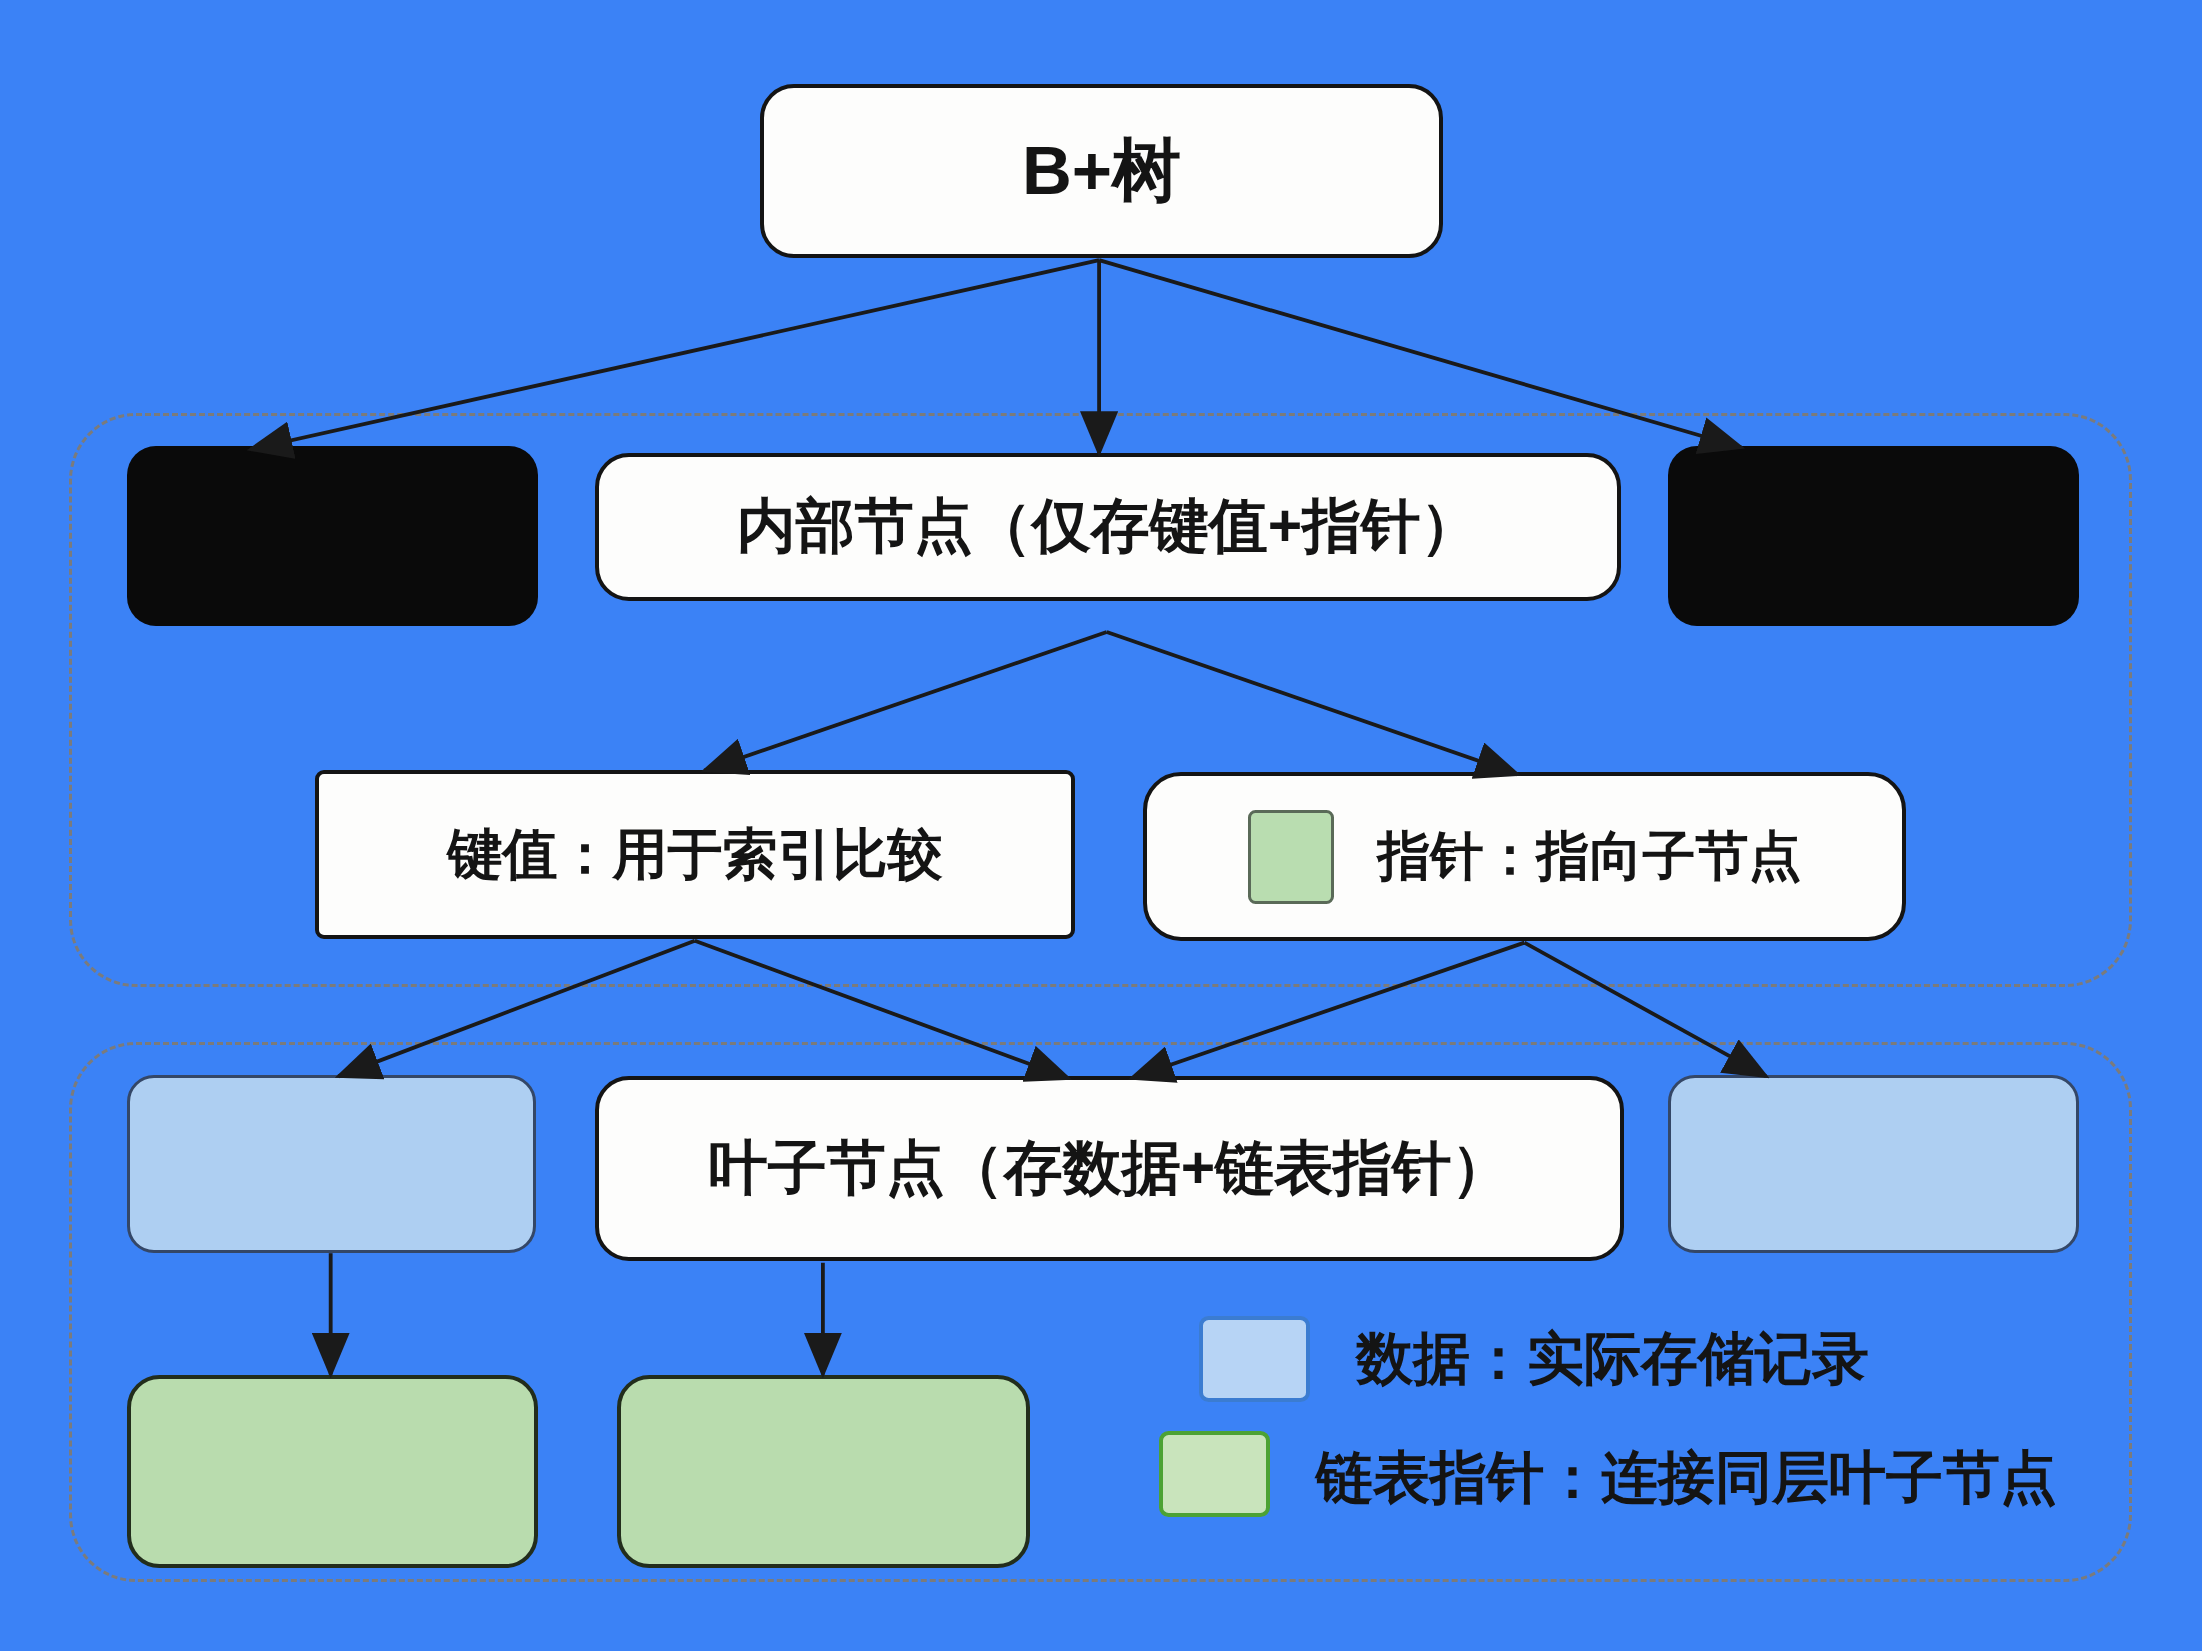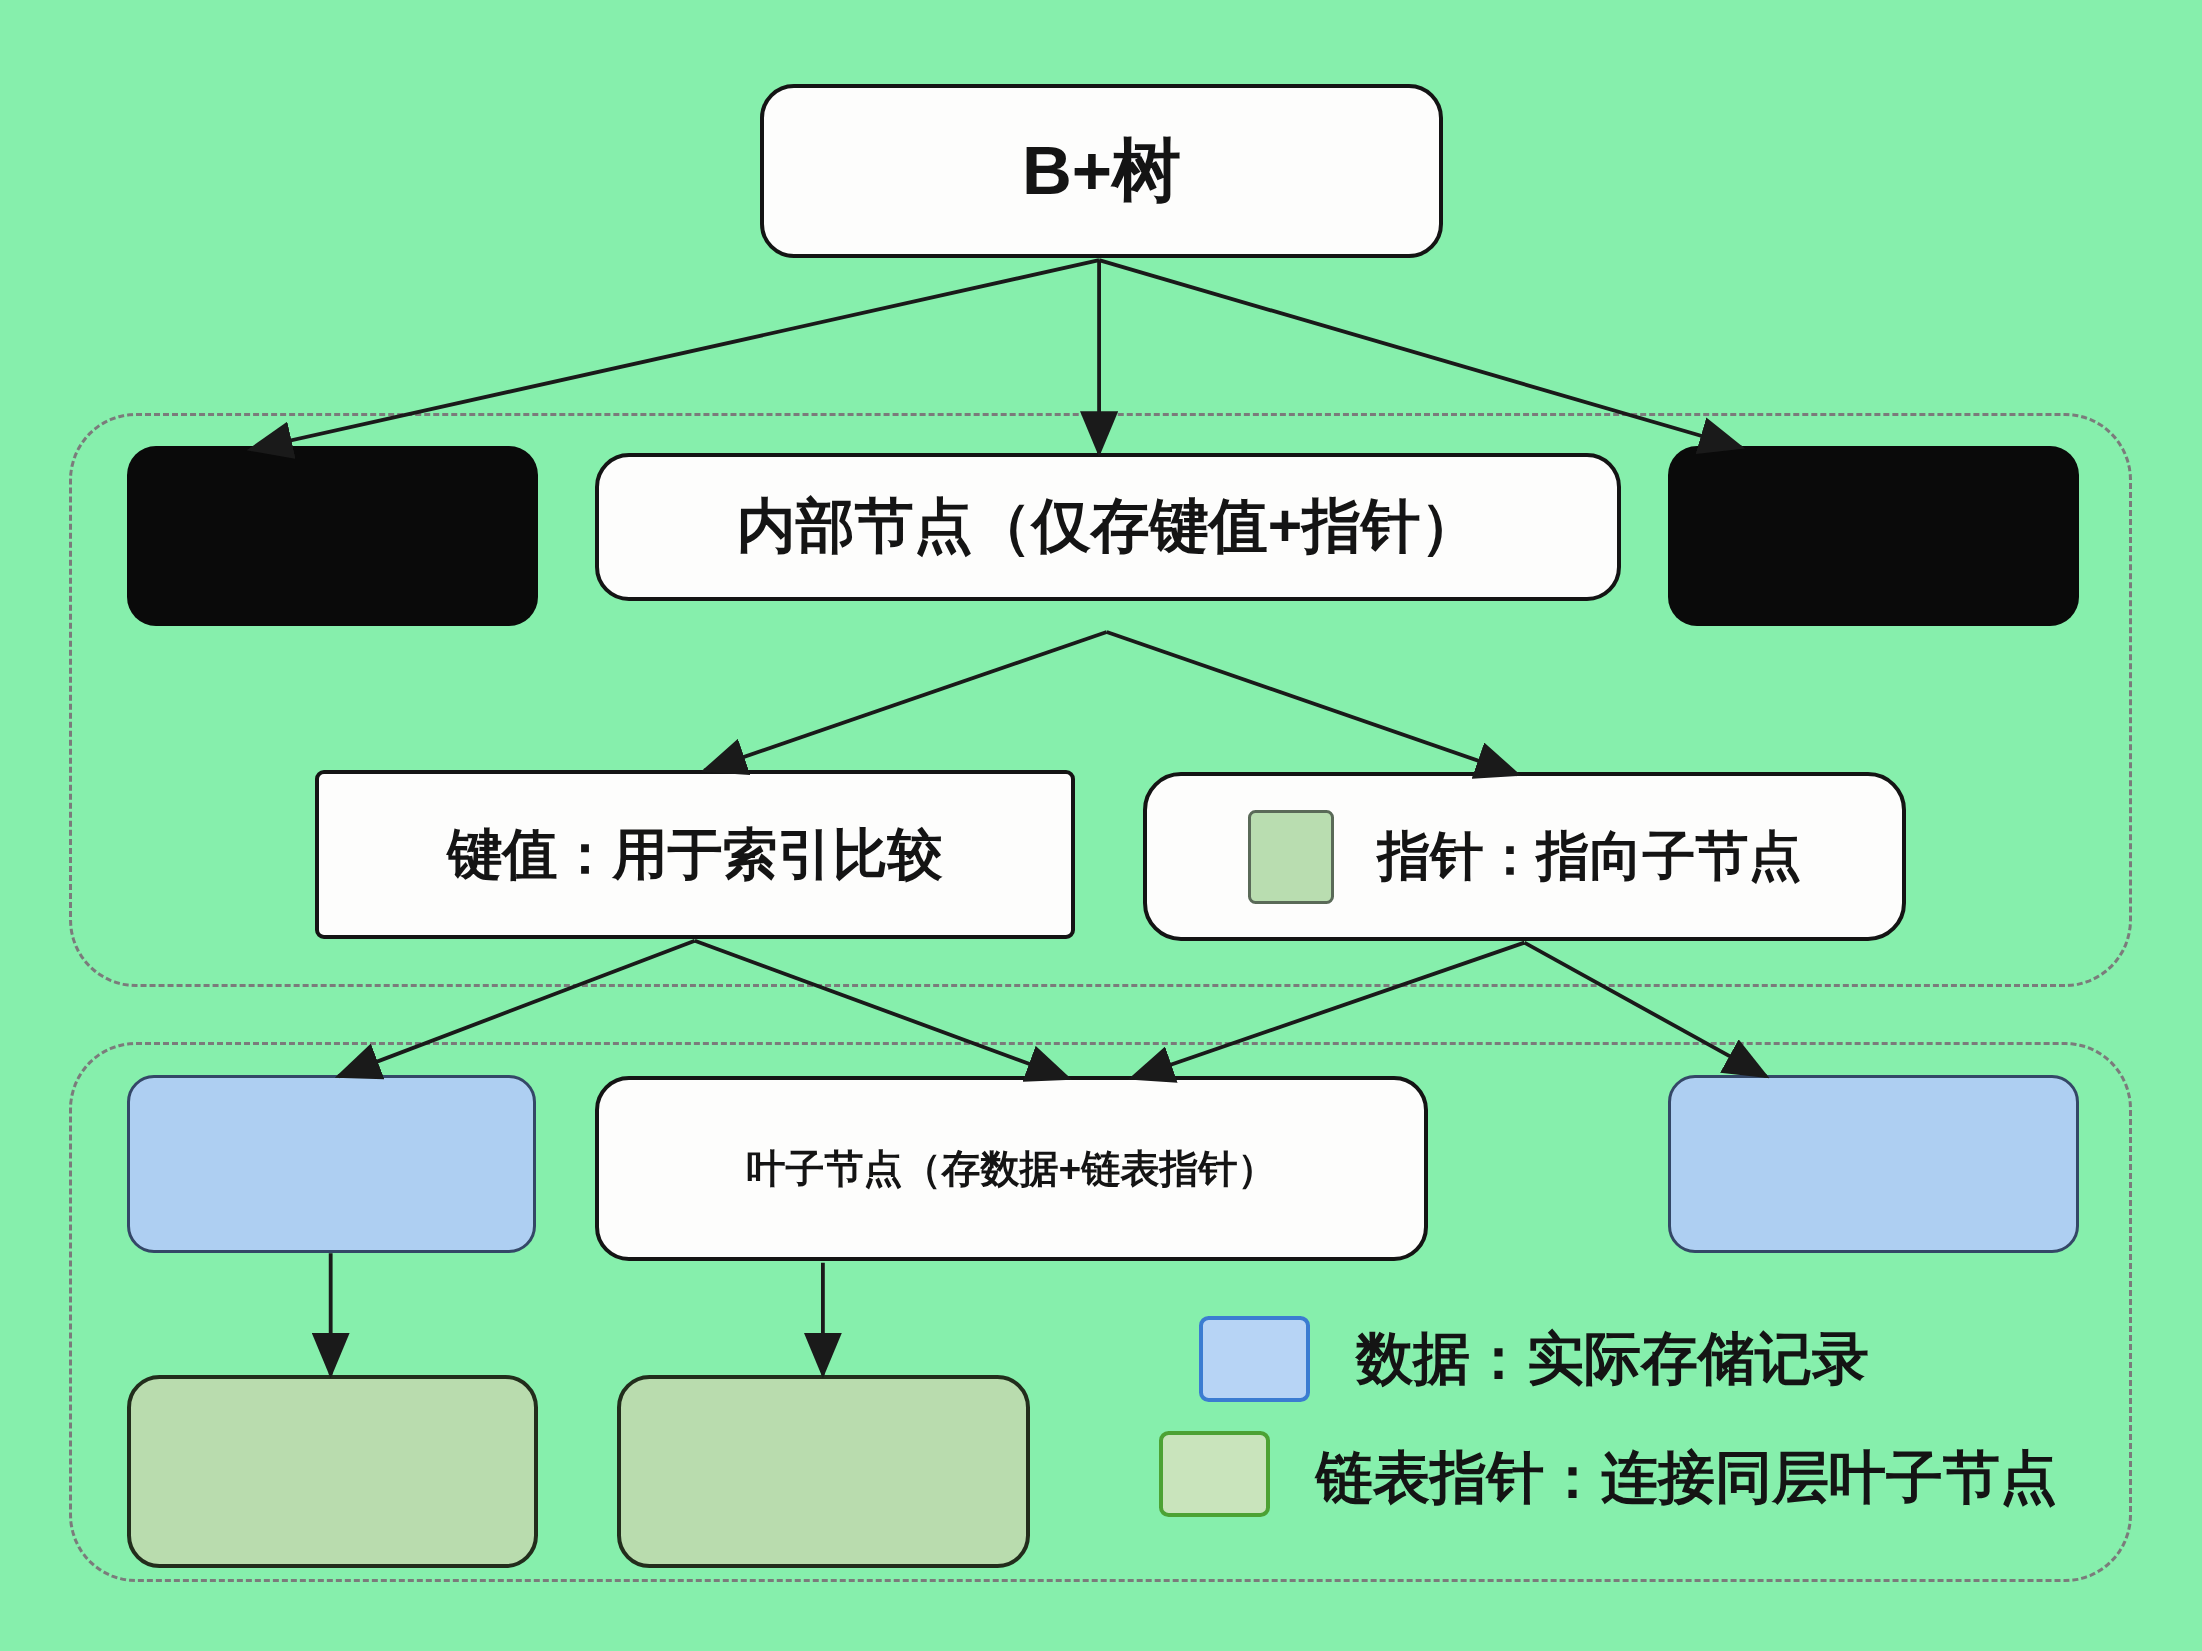"B+树" .canvas { background: #86efac -> #3b82f6 }
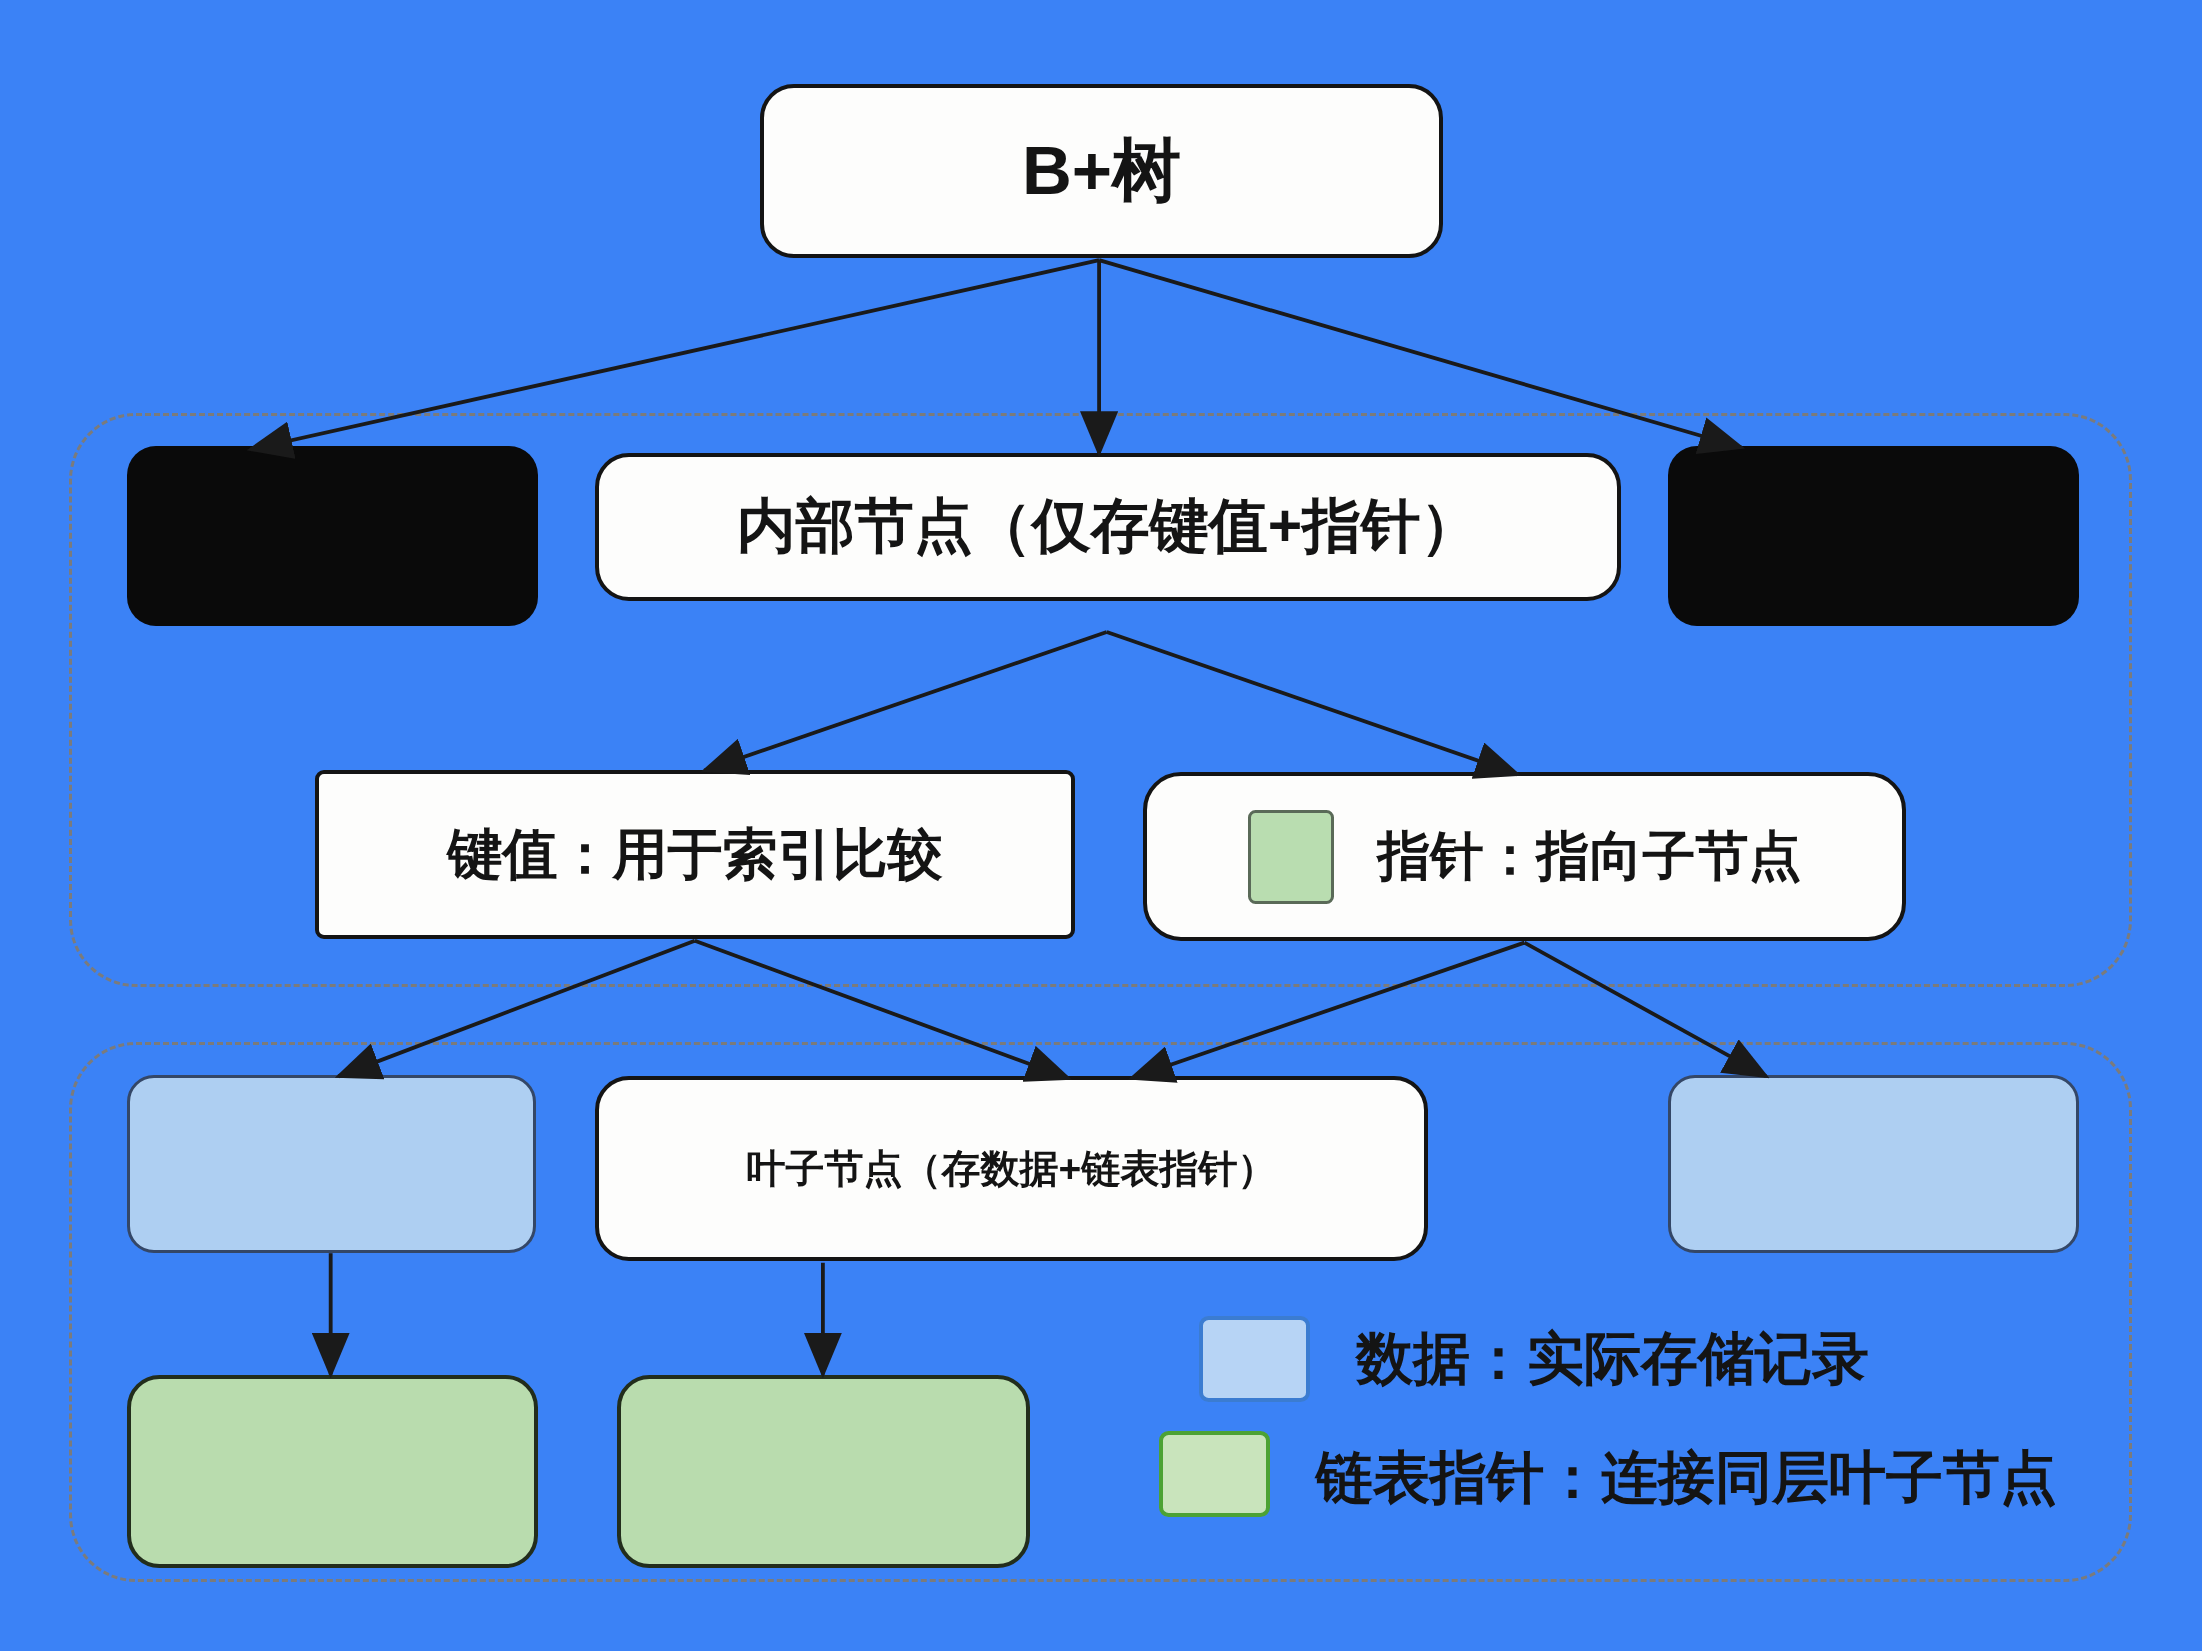"叶子节点（存数据+链表指针）" .node.leaf { font-size: 39px -> 59px; width: 833px -> 1029px }
